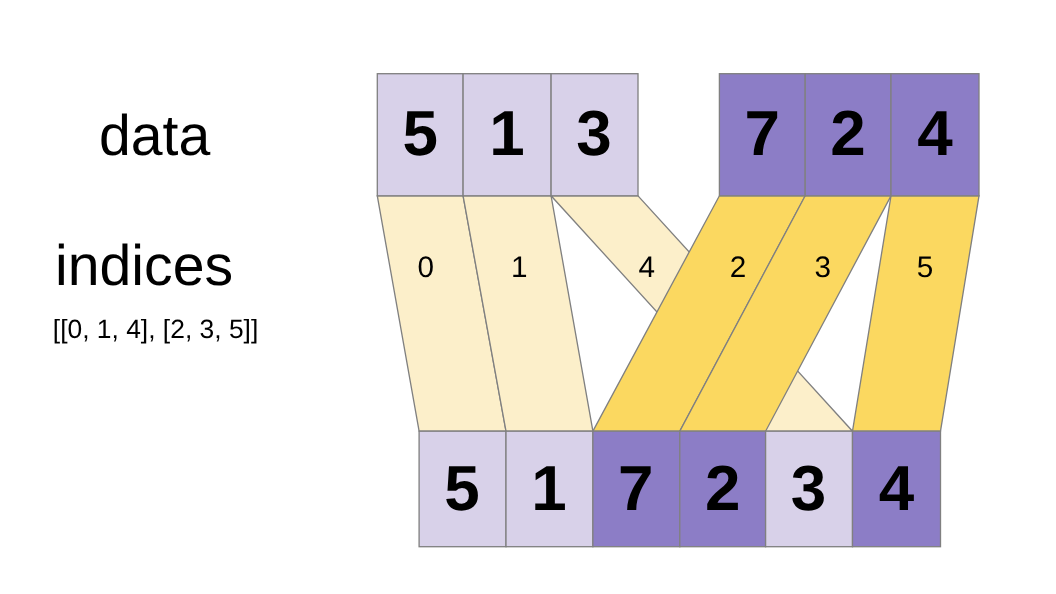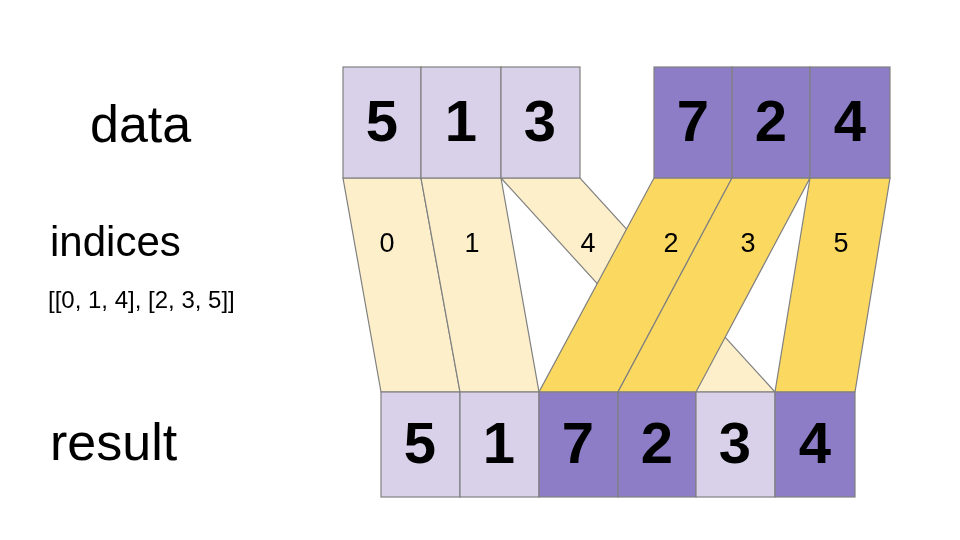"indices" #label-indices { font-size: 42px -> 52px }
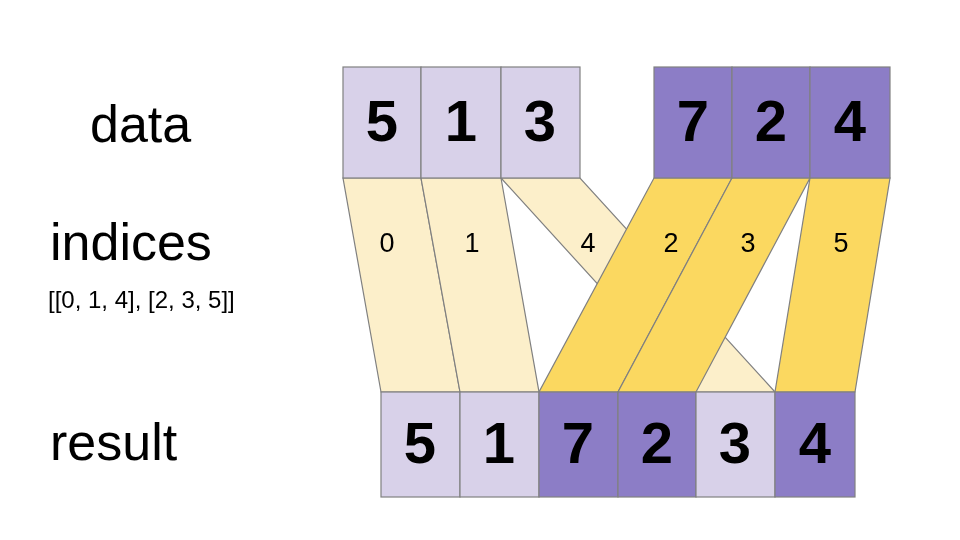"result" div.row-label { html: <div>result</div> -> none }
